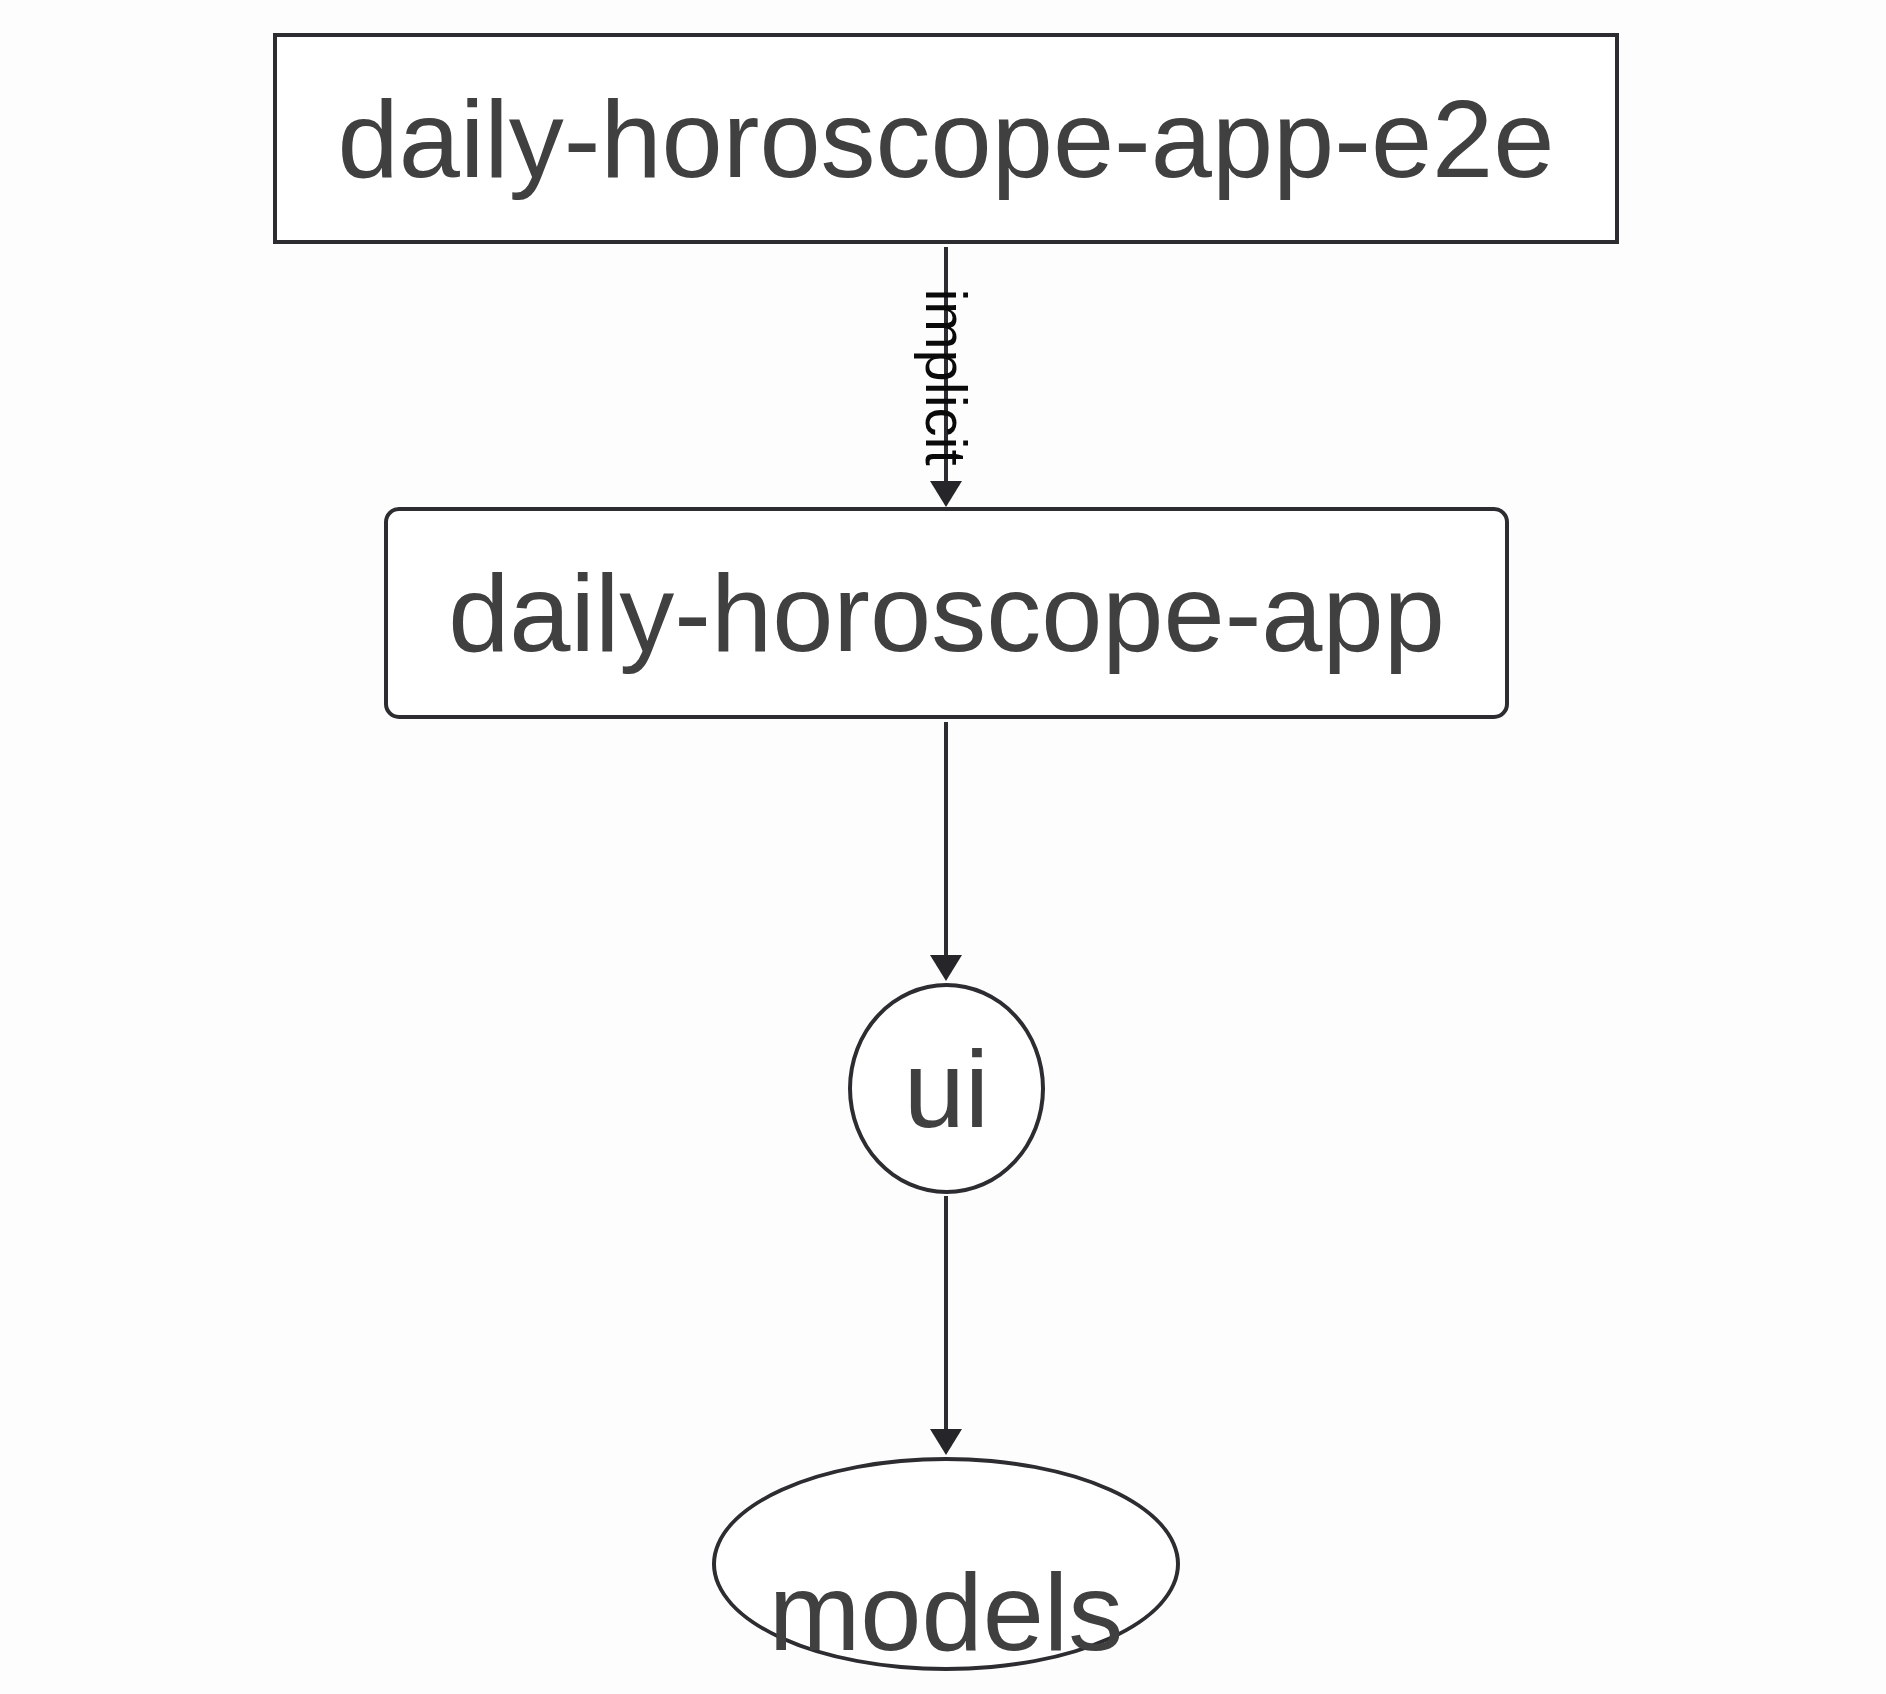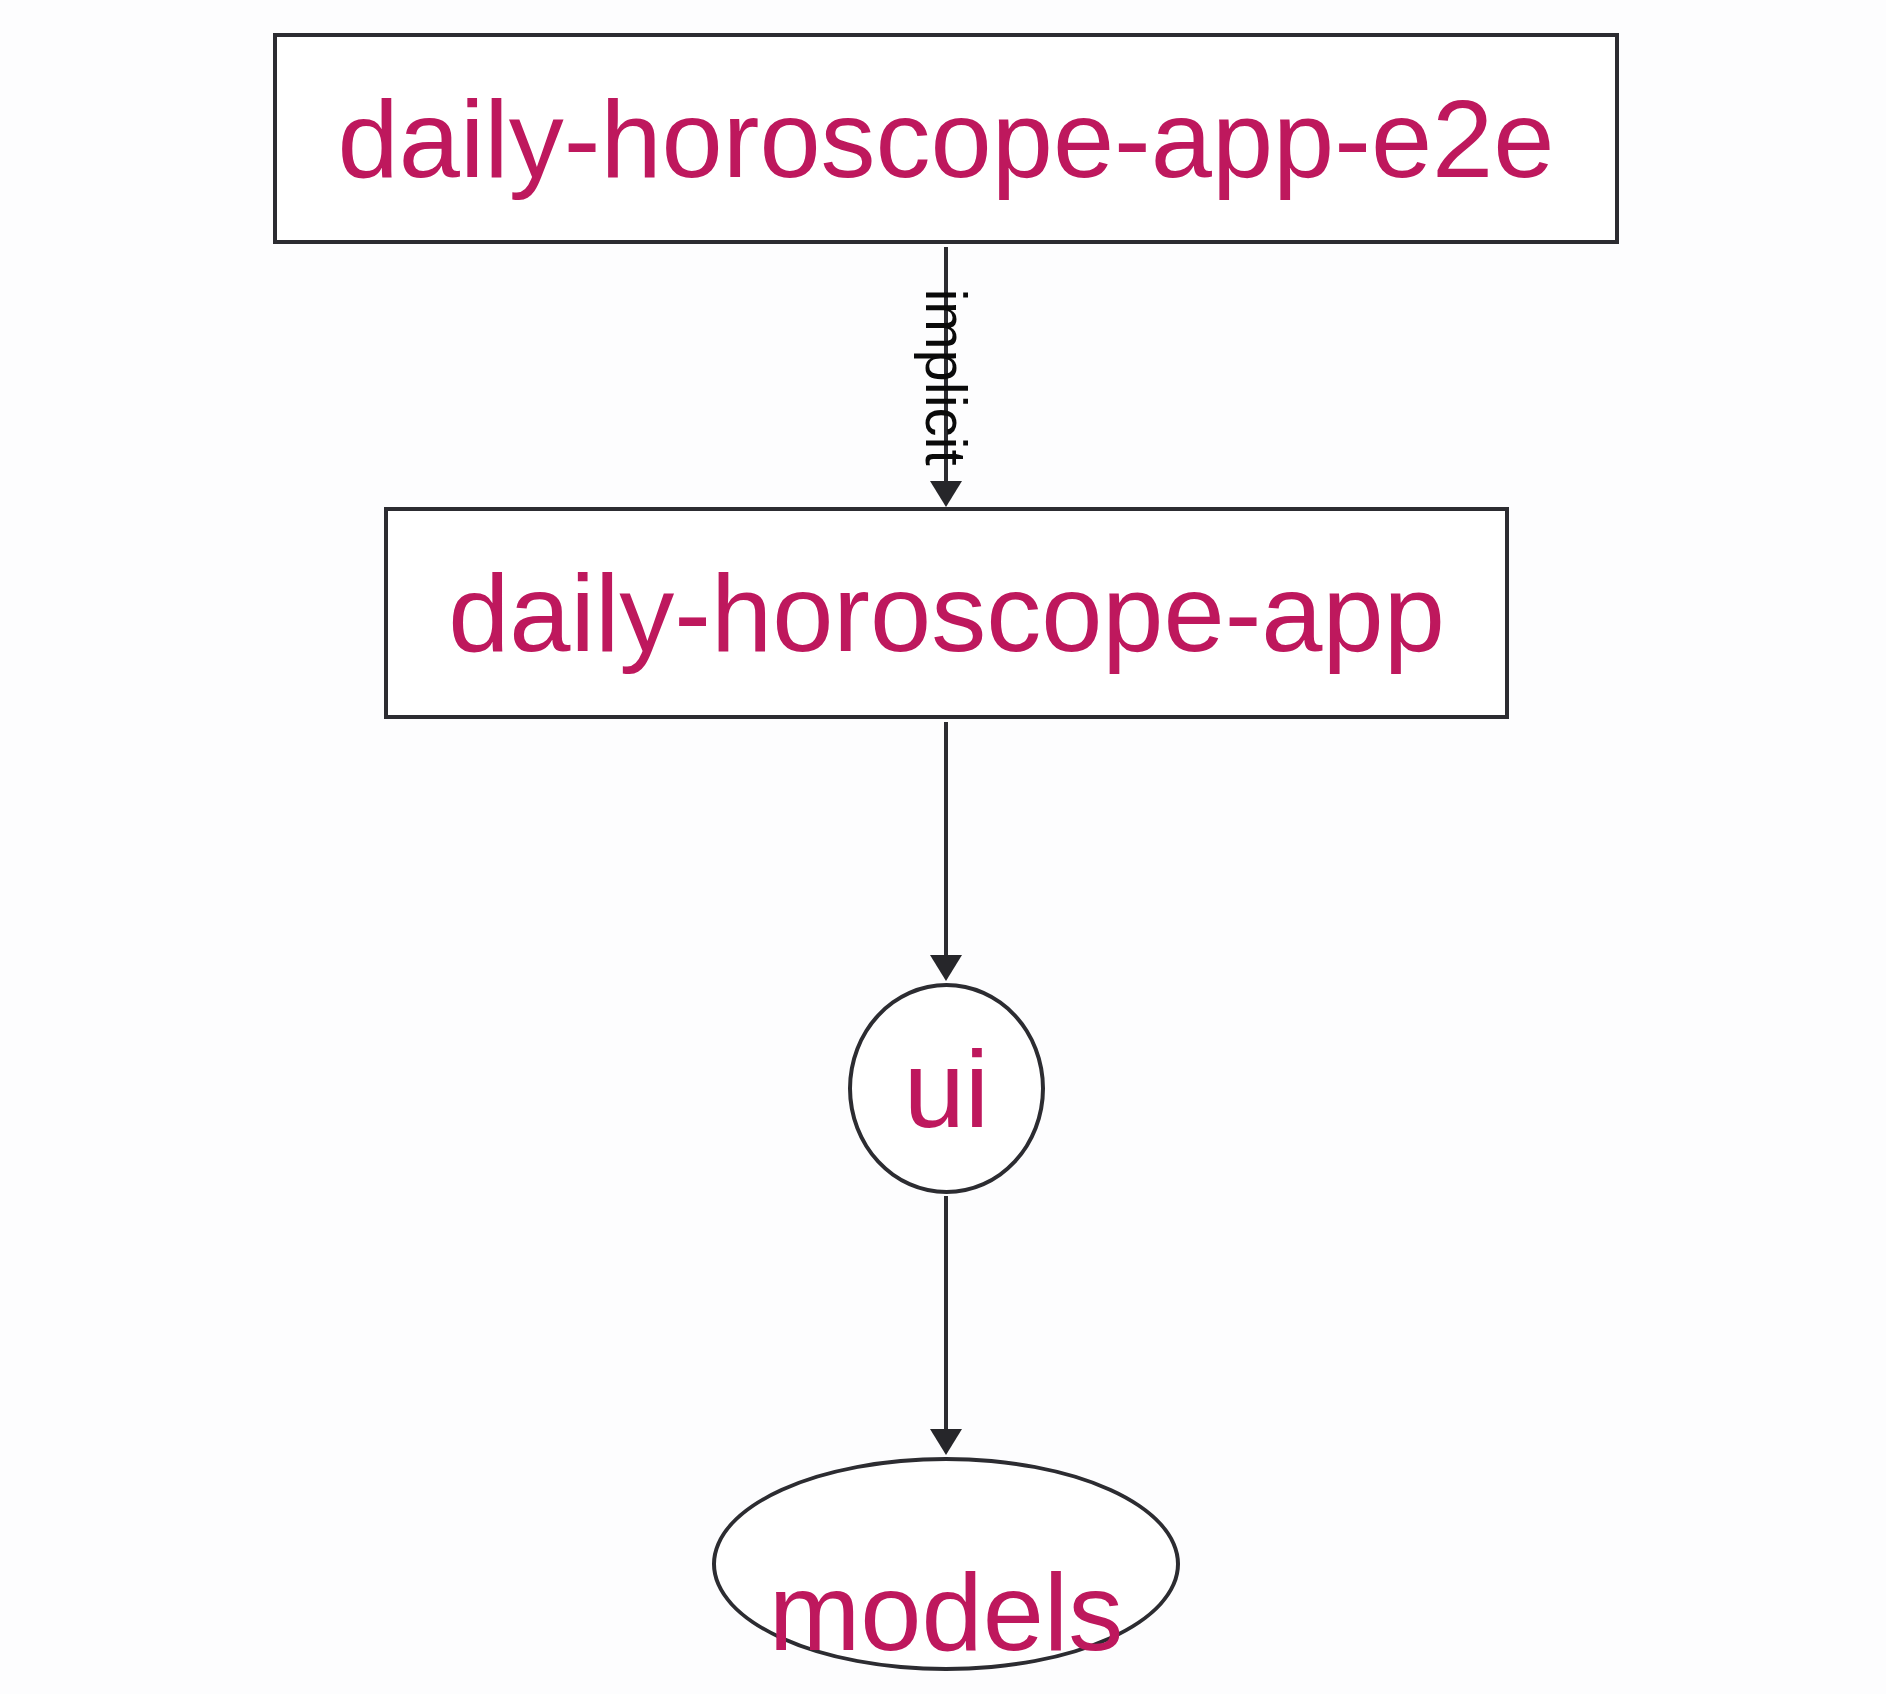"daily-horoscope-app-e2e" .node { color: #be185d -> #404040 }
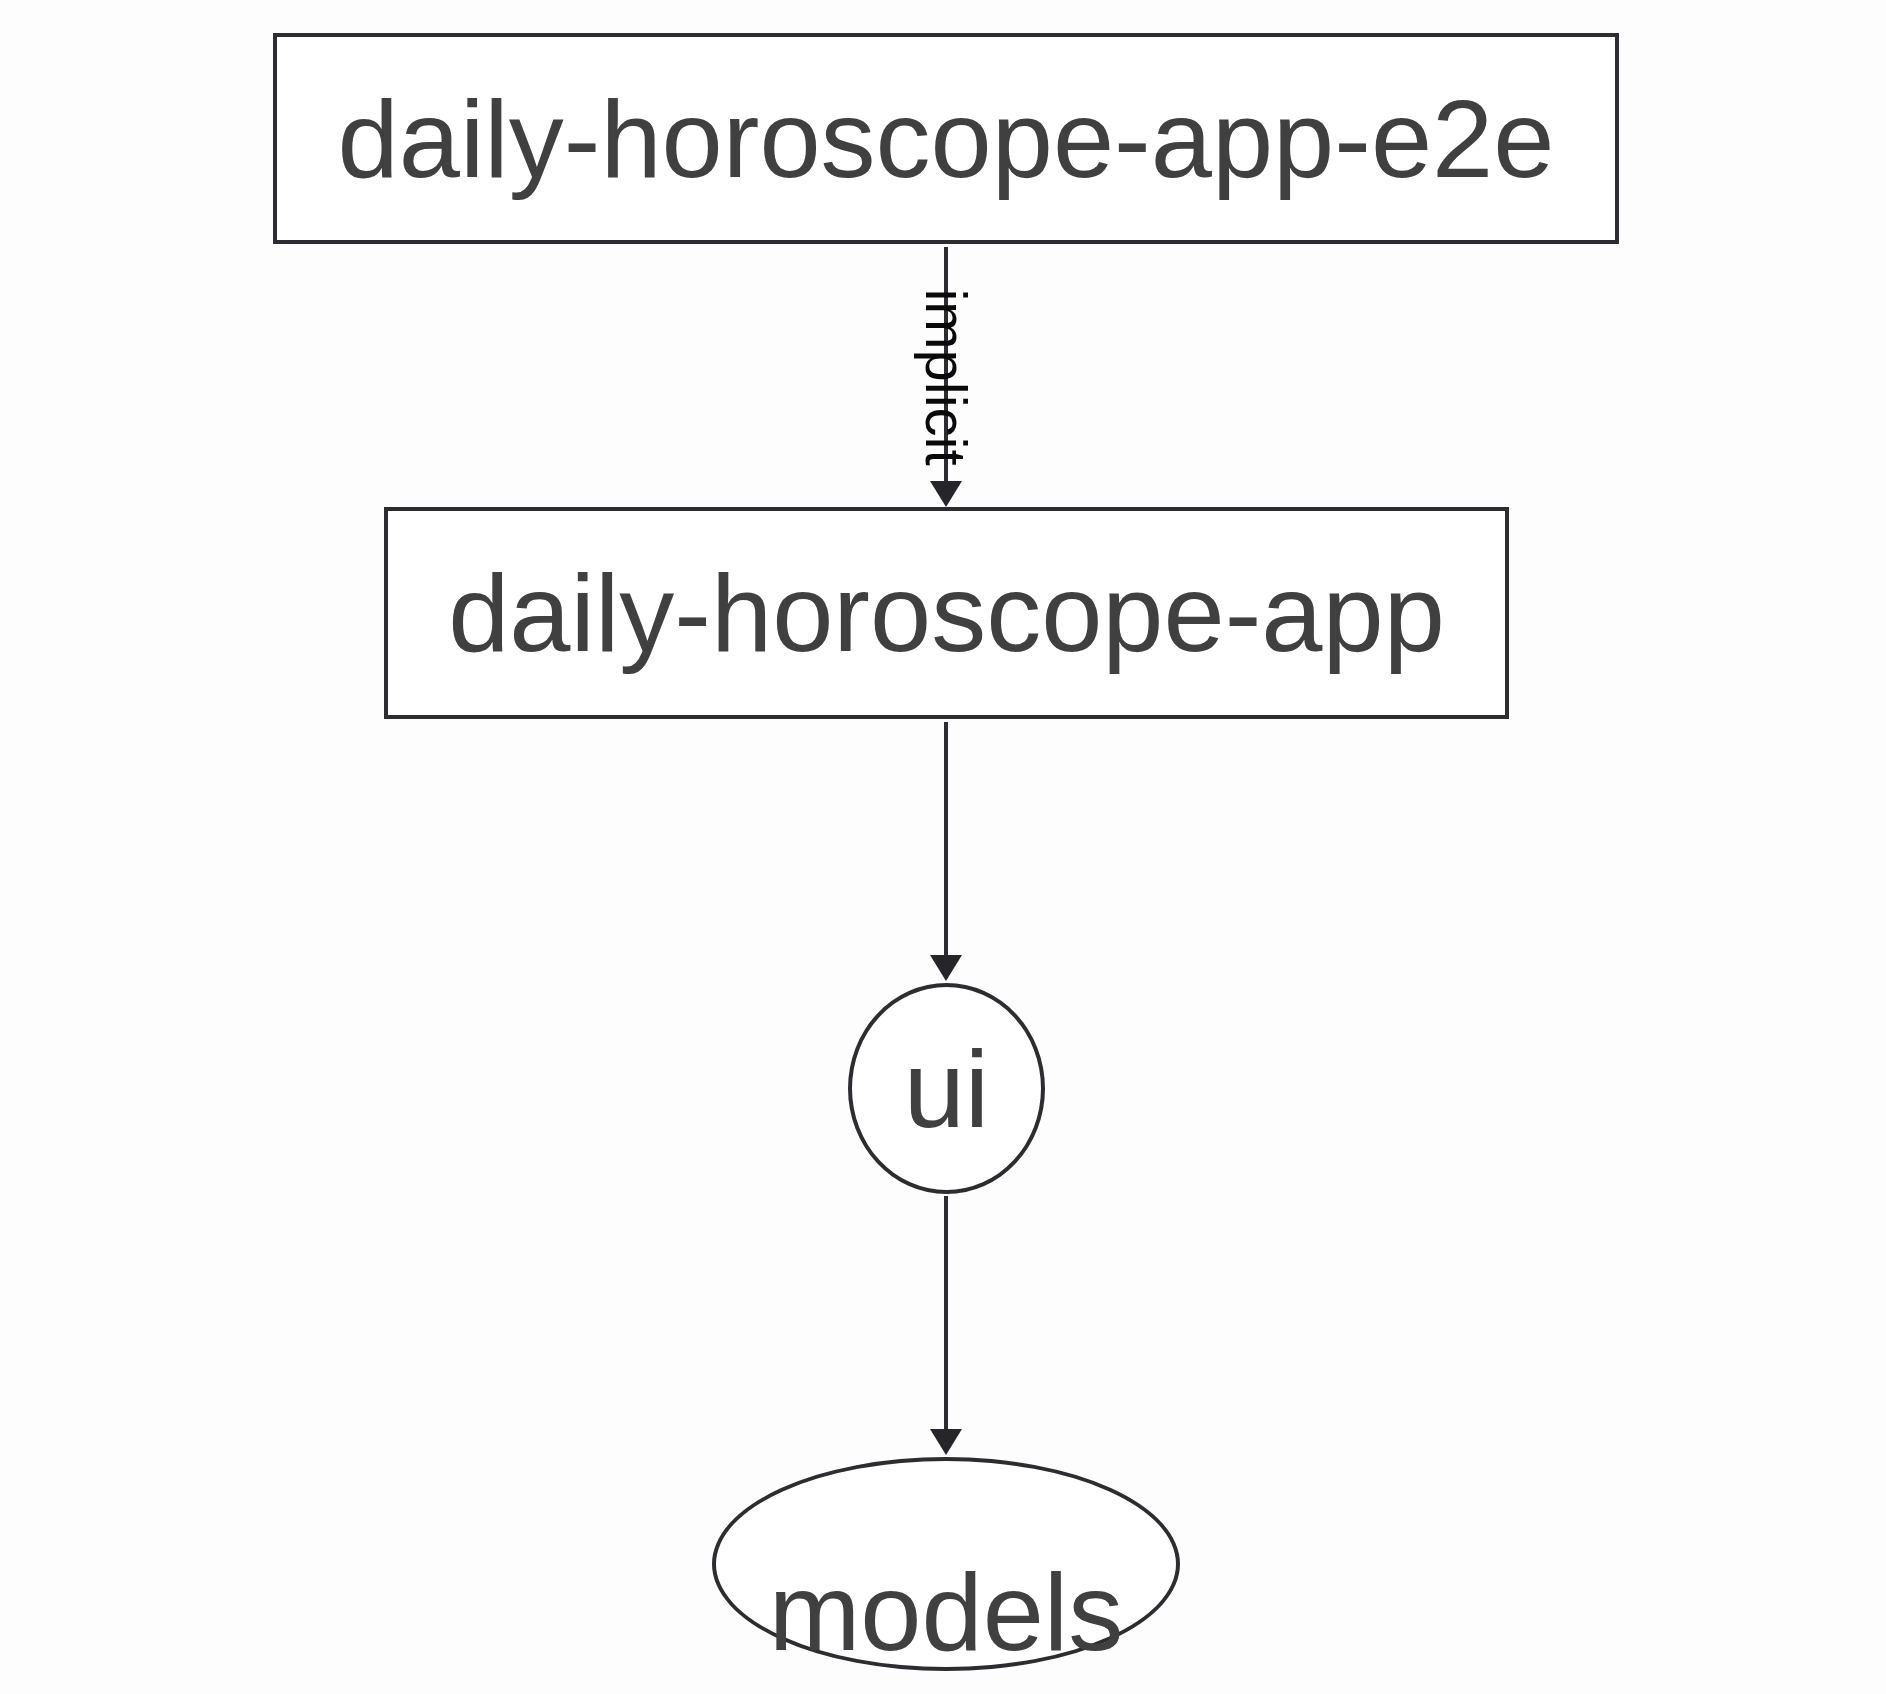"daily-horoscope-app" .node-app { border-radius: none -> 15px }
